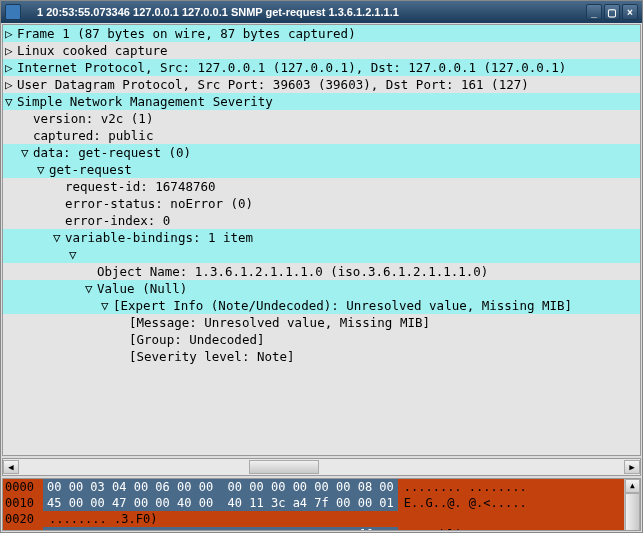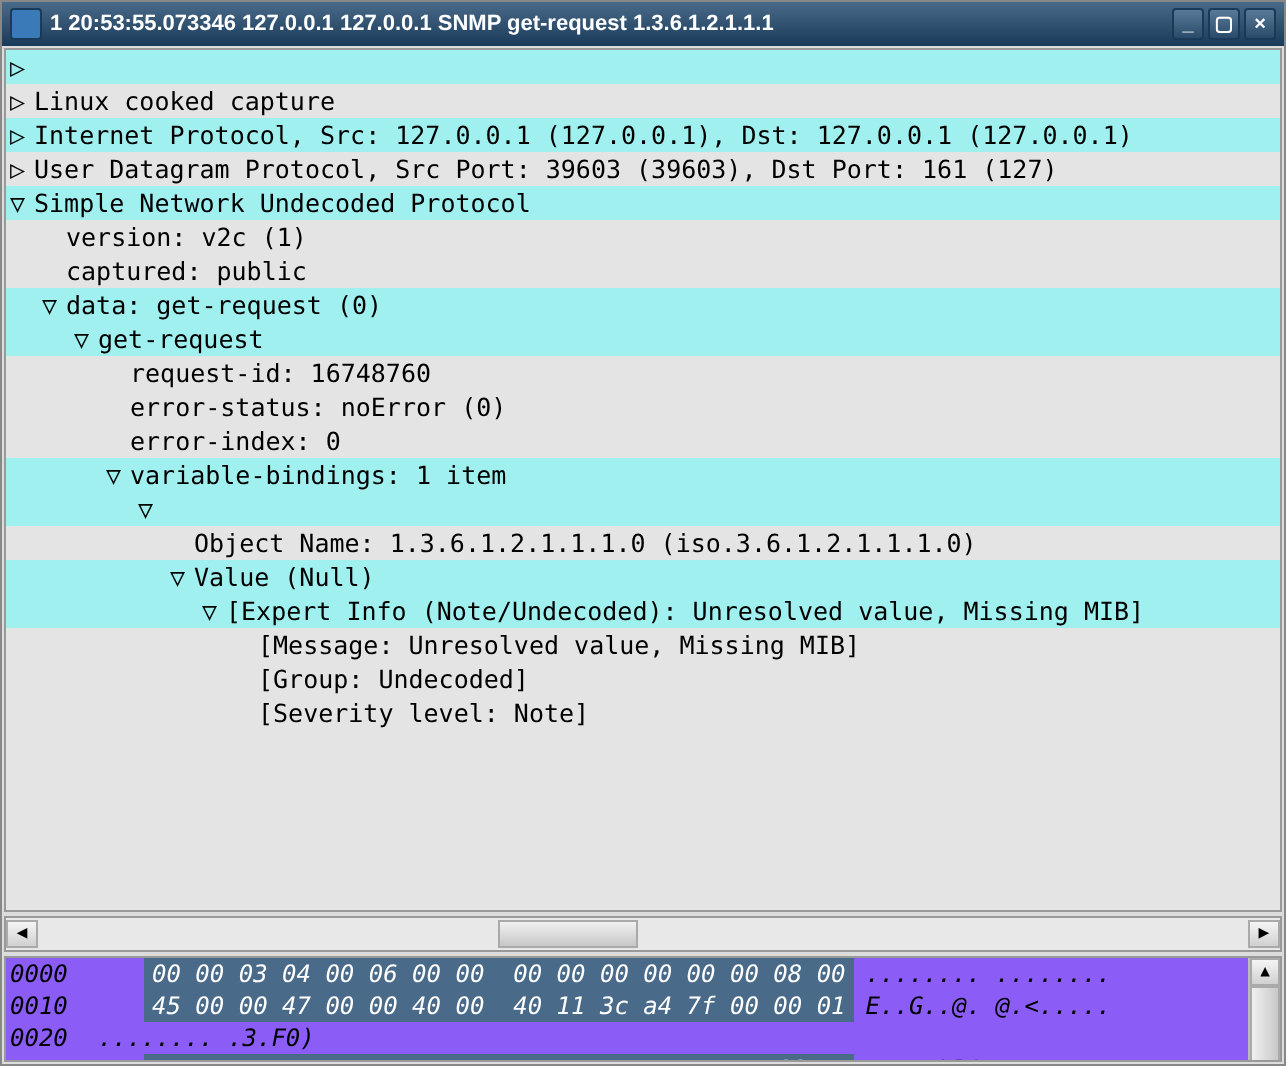"1 20:53:55.073346 127.0.0.1 127.0.0.1" .titlebar { gap: none -> 12px }
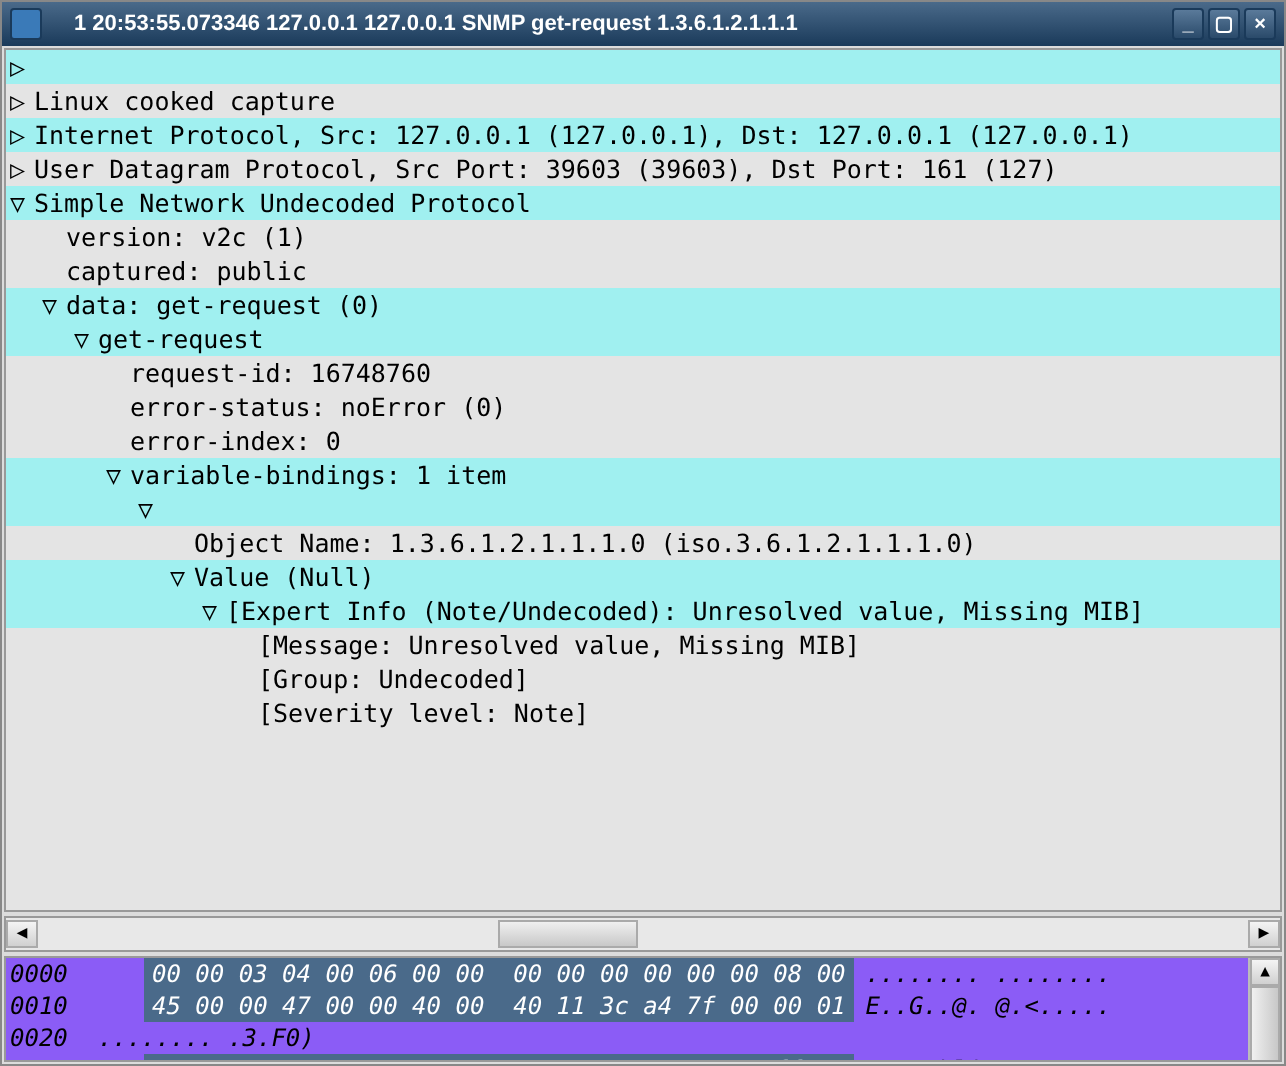"Frame 1 (87 bytes on" span { html: none -> <span>Frame 1 (87 bytes on wire, 87 bytes captured)</span> }
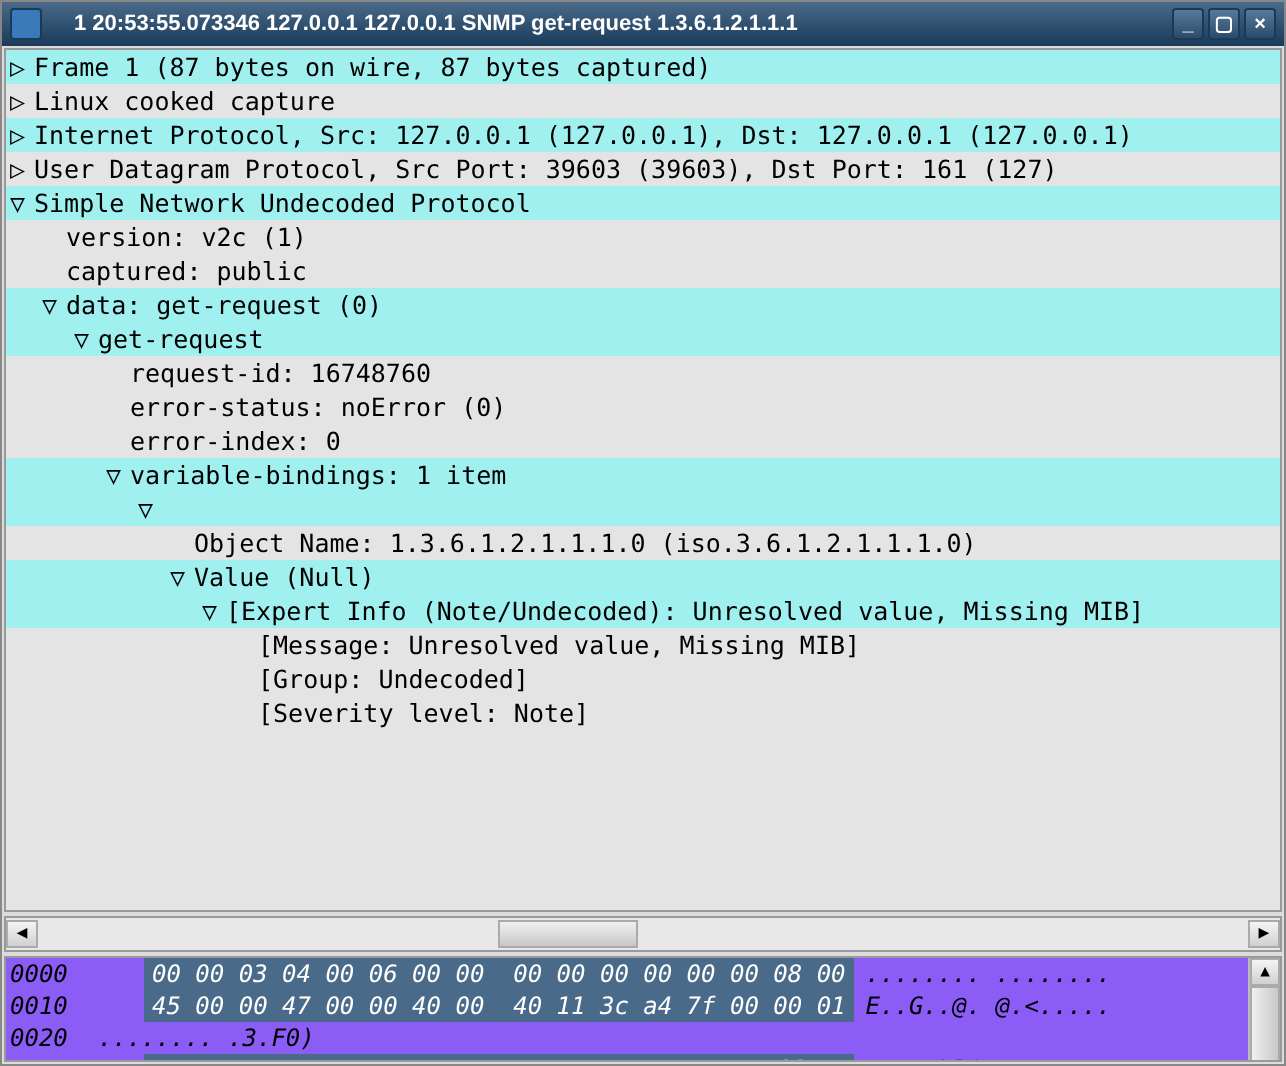"Simple Network Undecoded Protocol" span { text: Undecoded Protocol -> Management Severity }
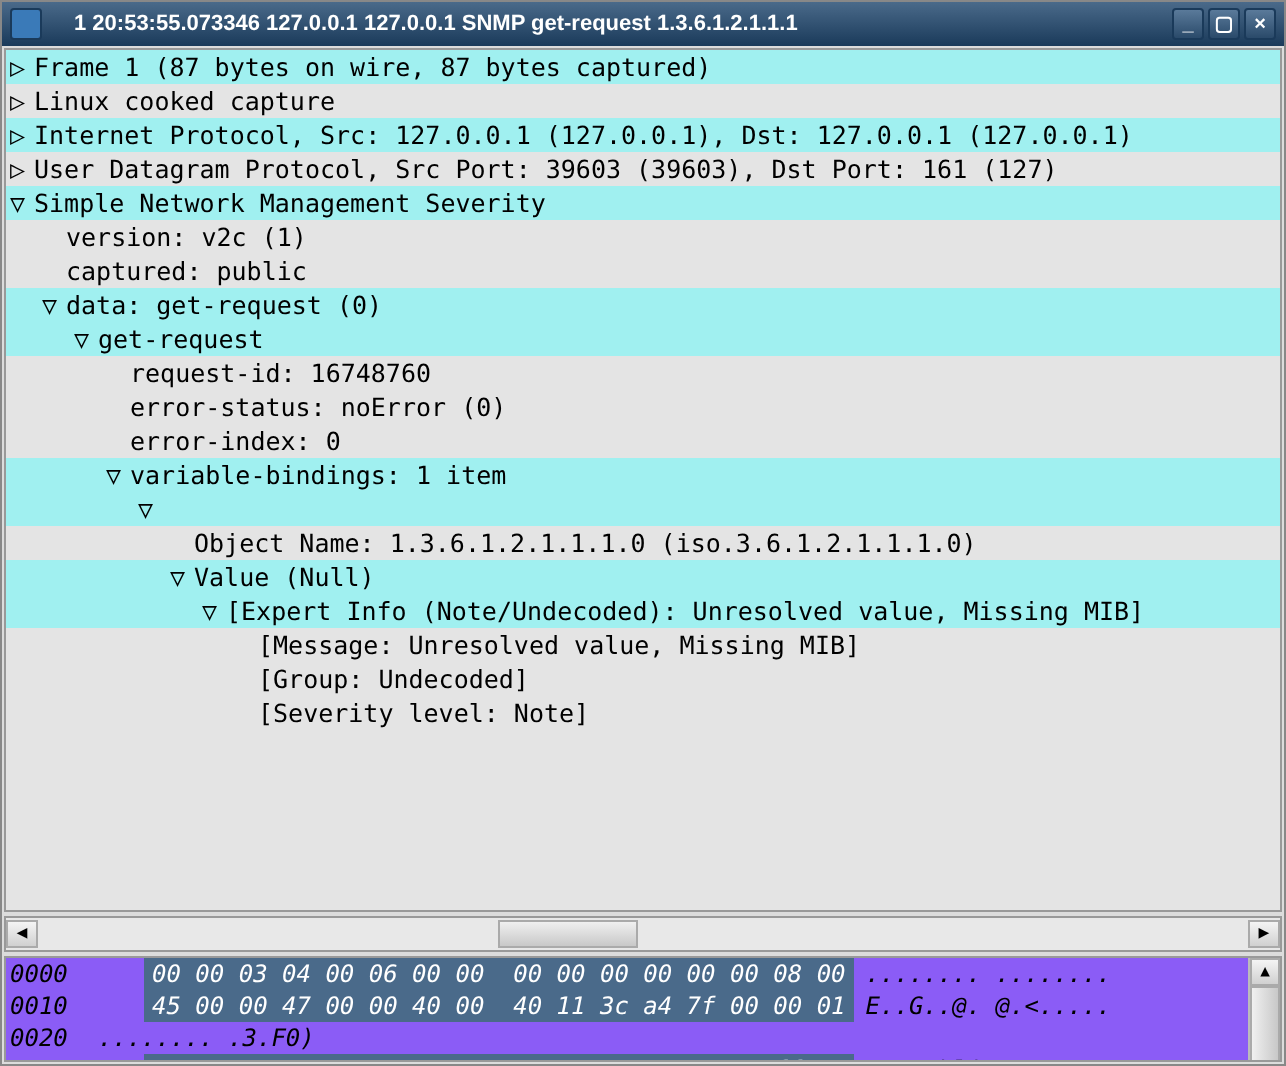"0000" .hex-panel { background: #8b5cf6 -> #c2410c; font-style: italic -> none }
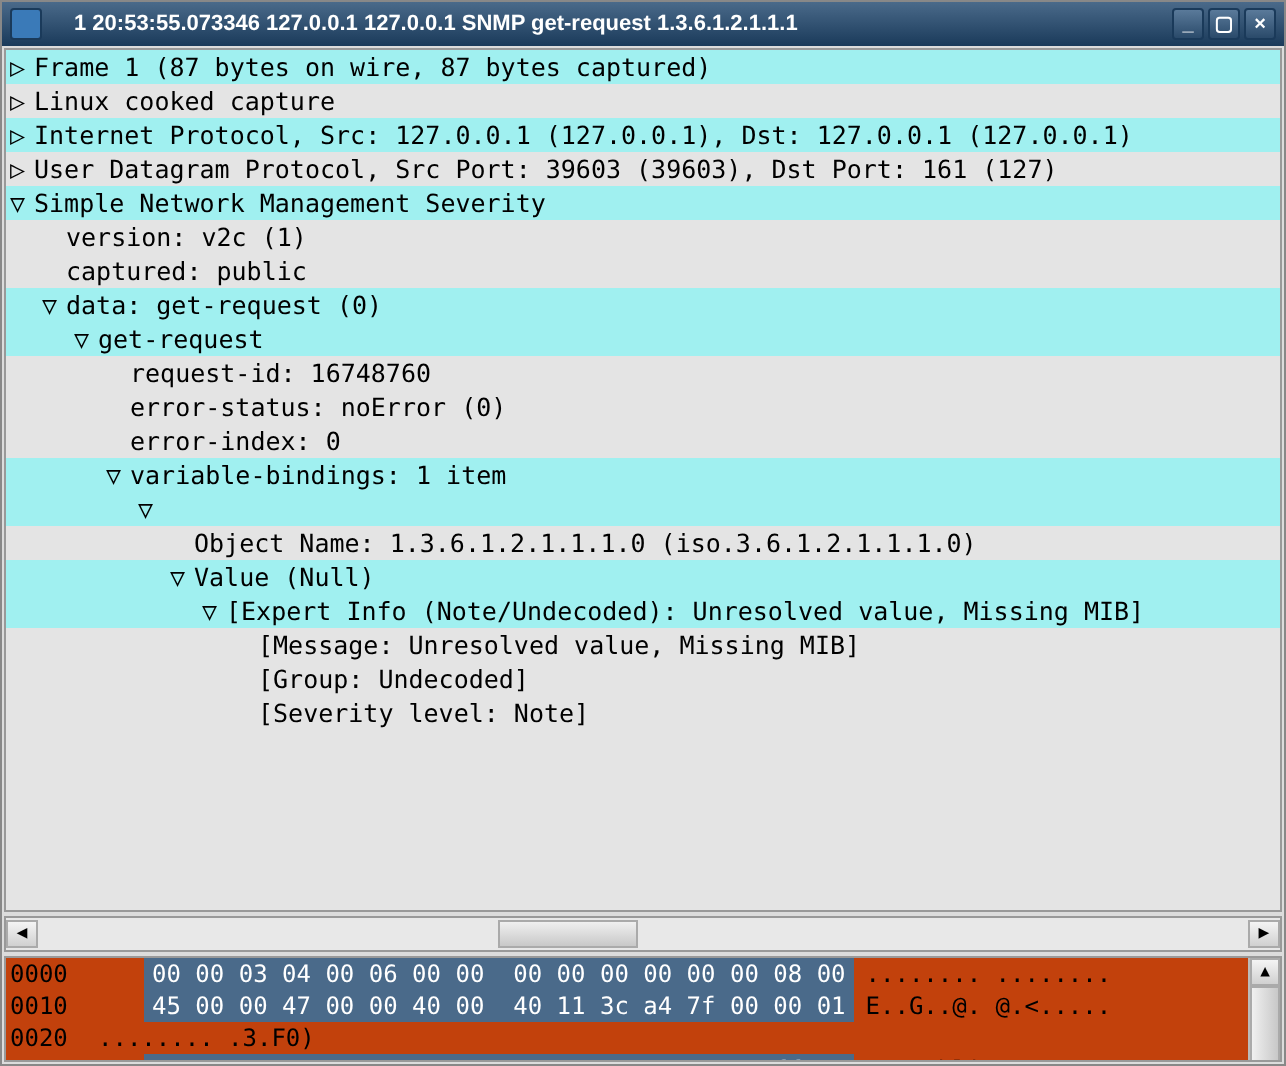"00 00 03 04 00" .hex-bytes { margin-left: 29px -> none }
